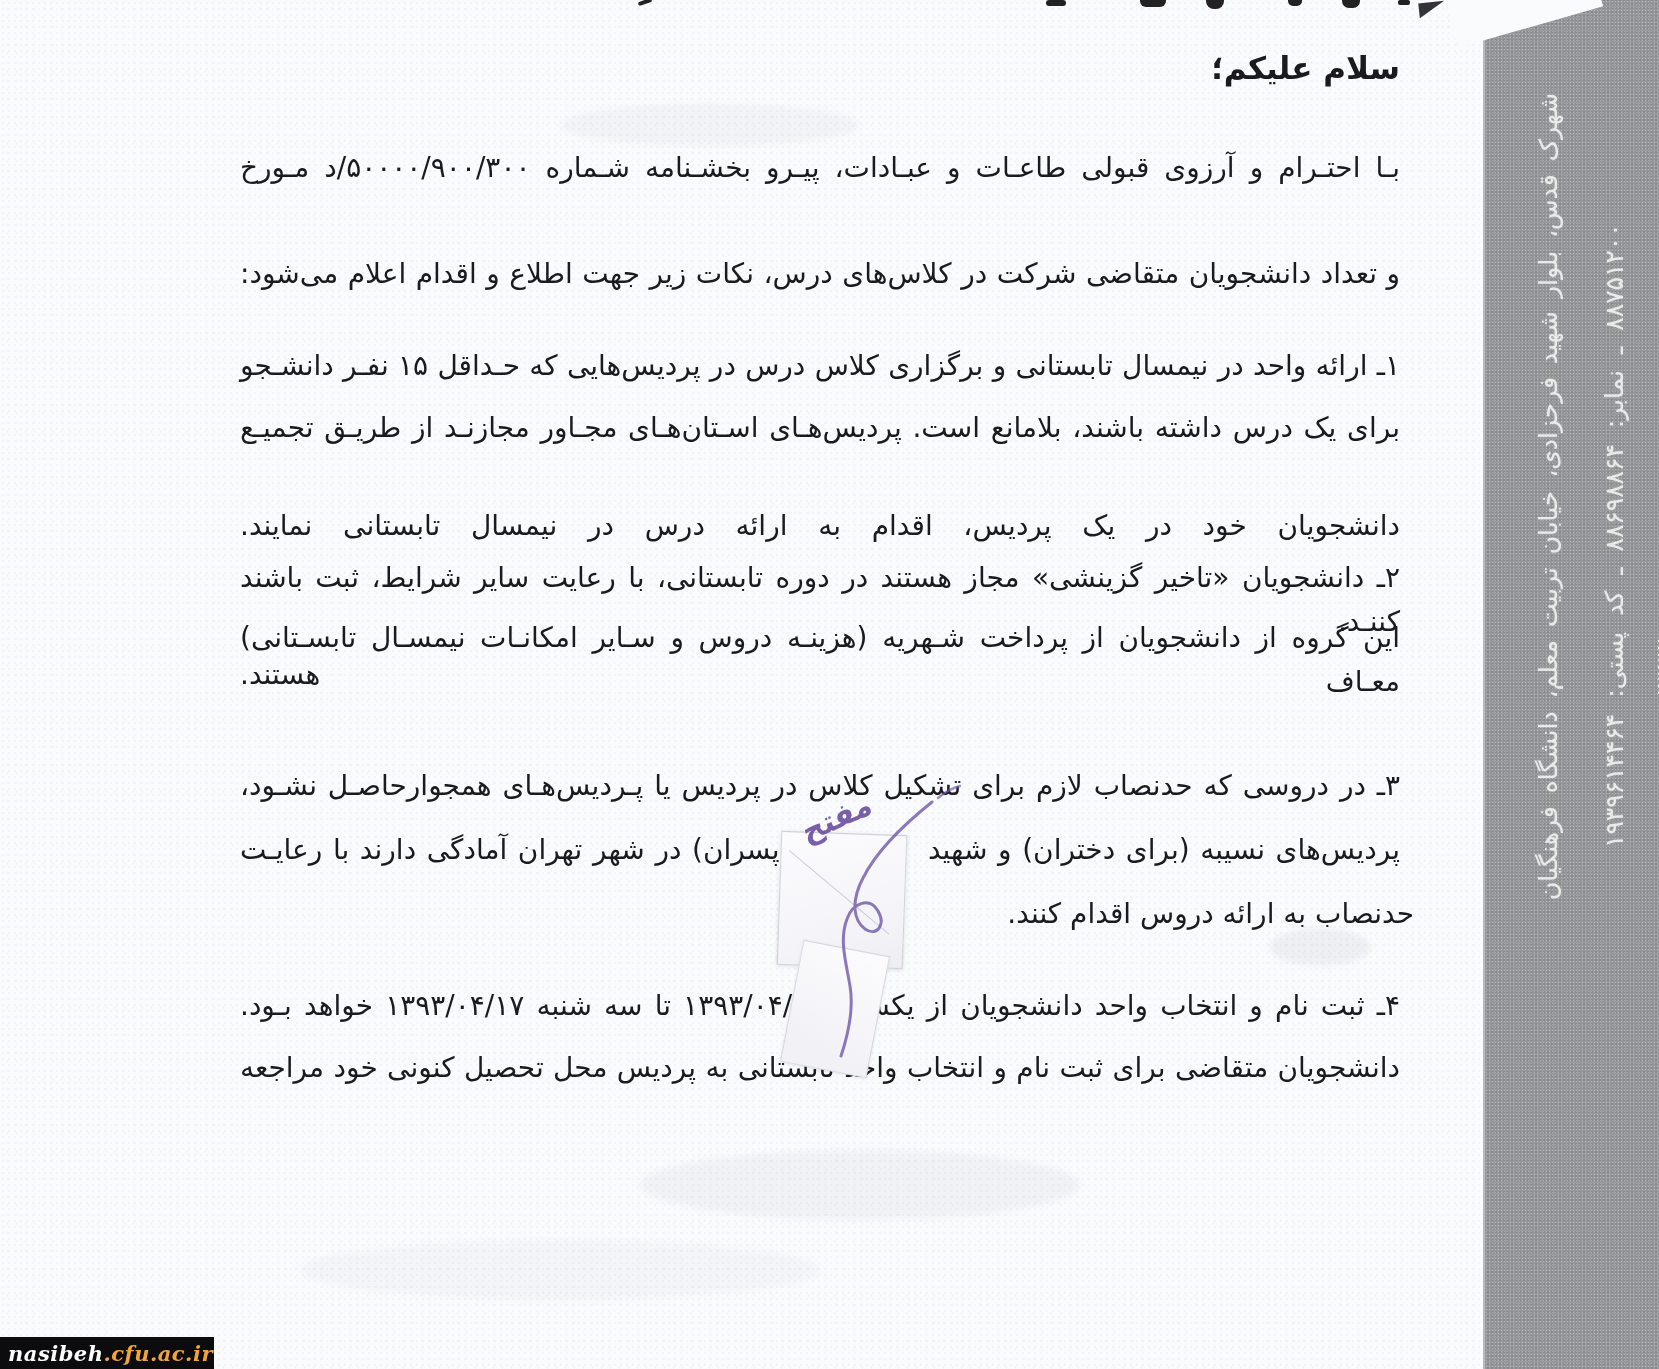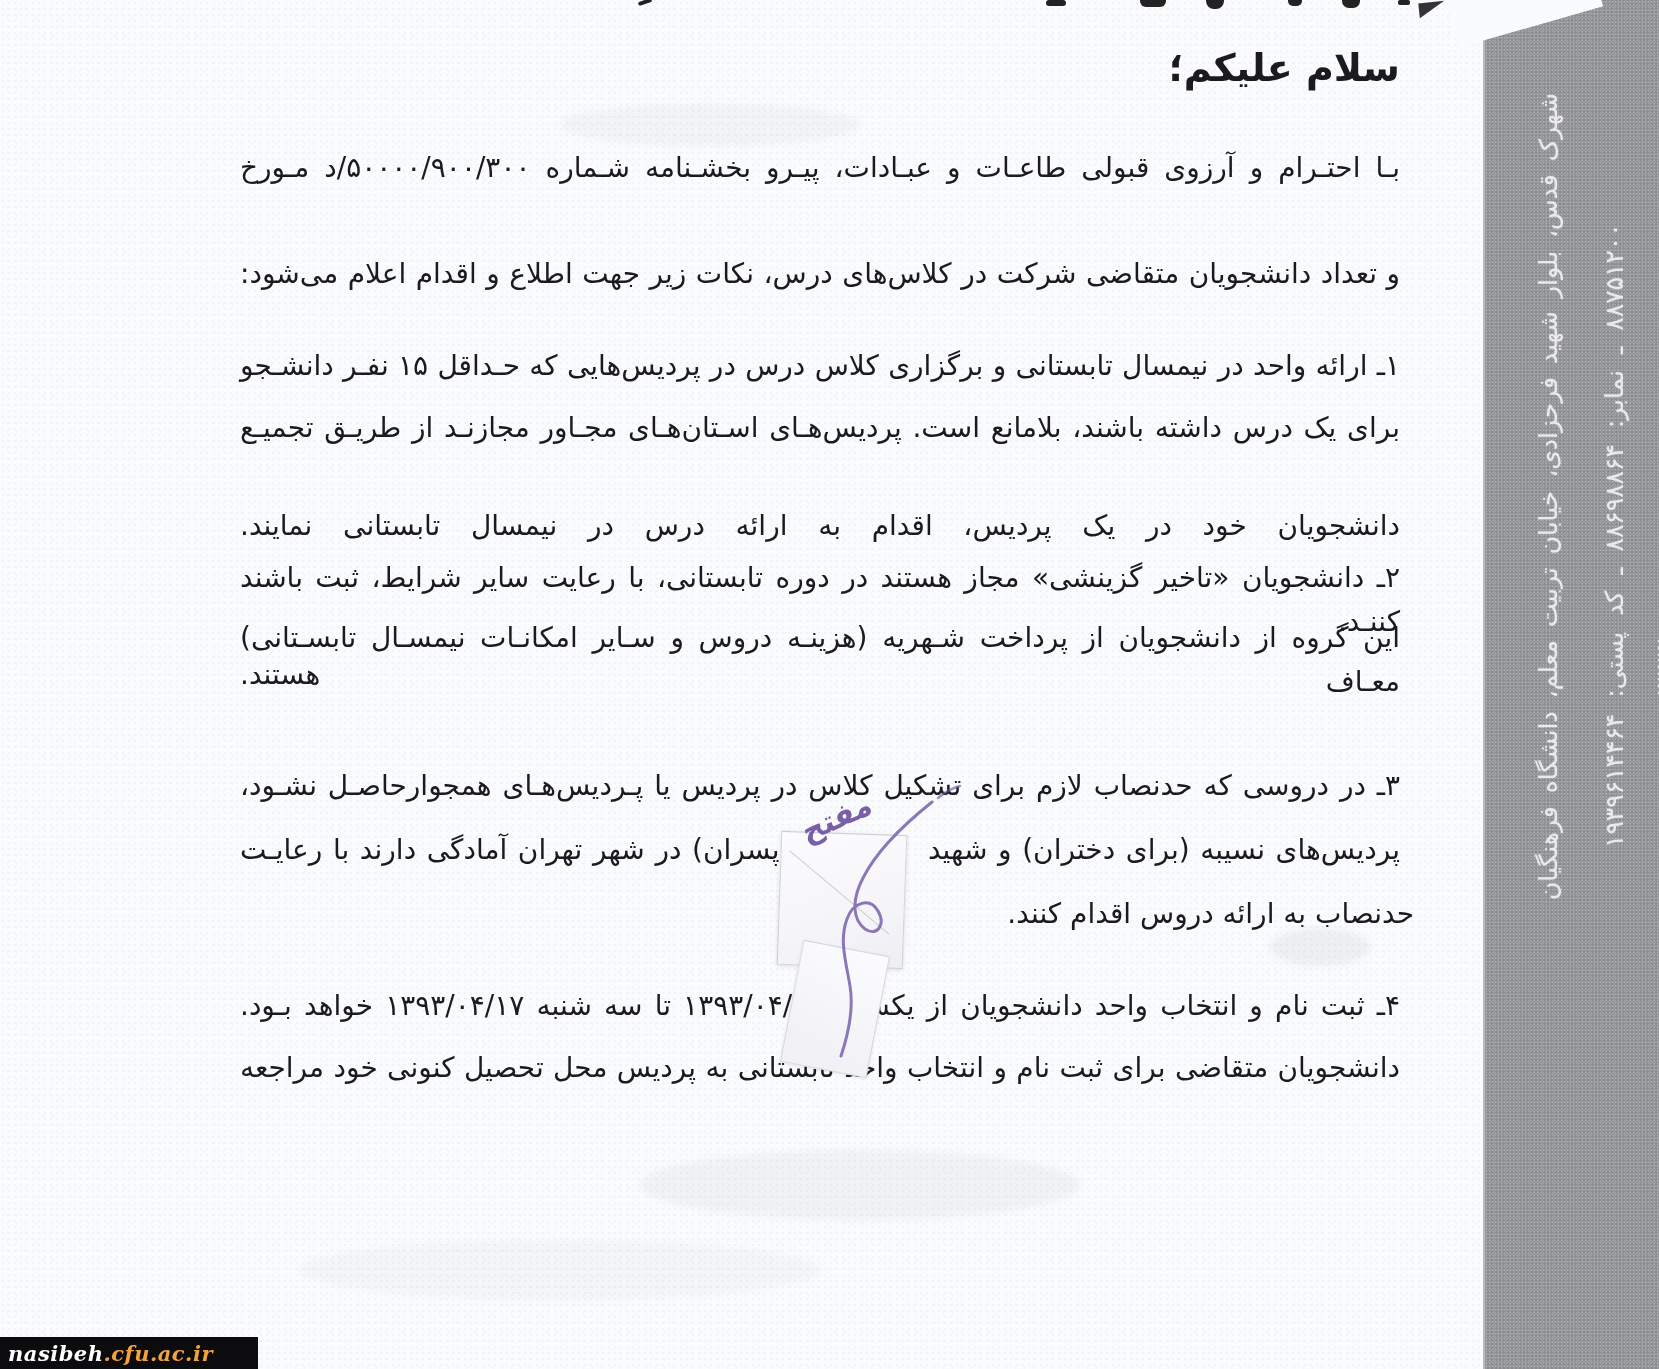"سلام علیکم؛" .greeting { font-size: 38px -> 31px }
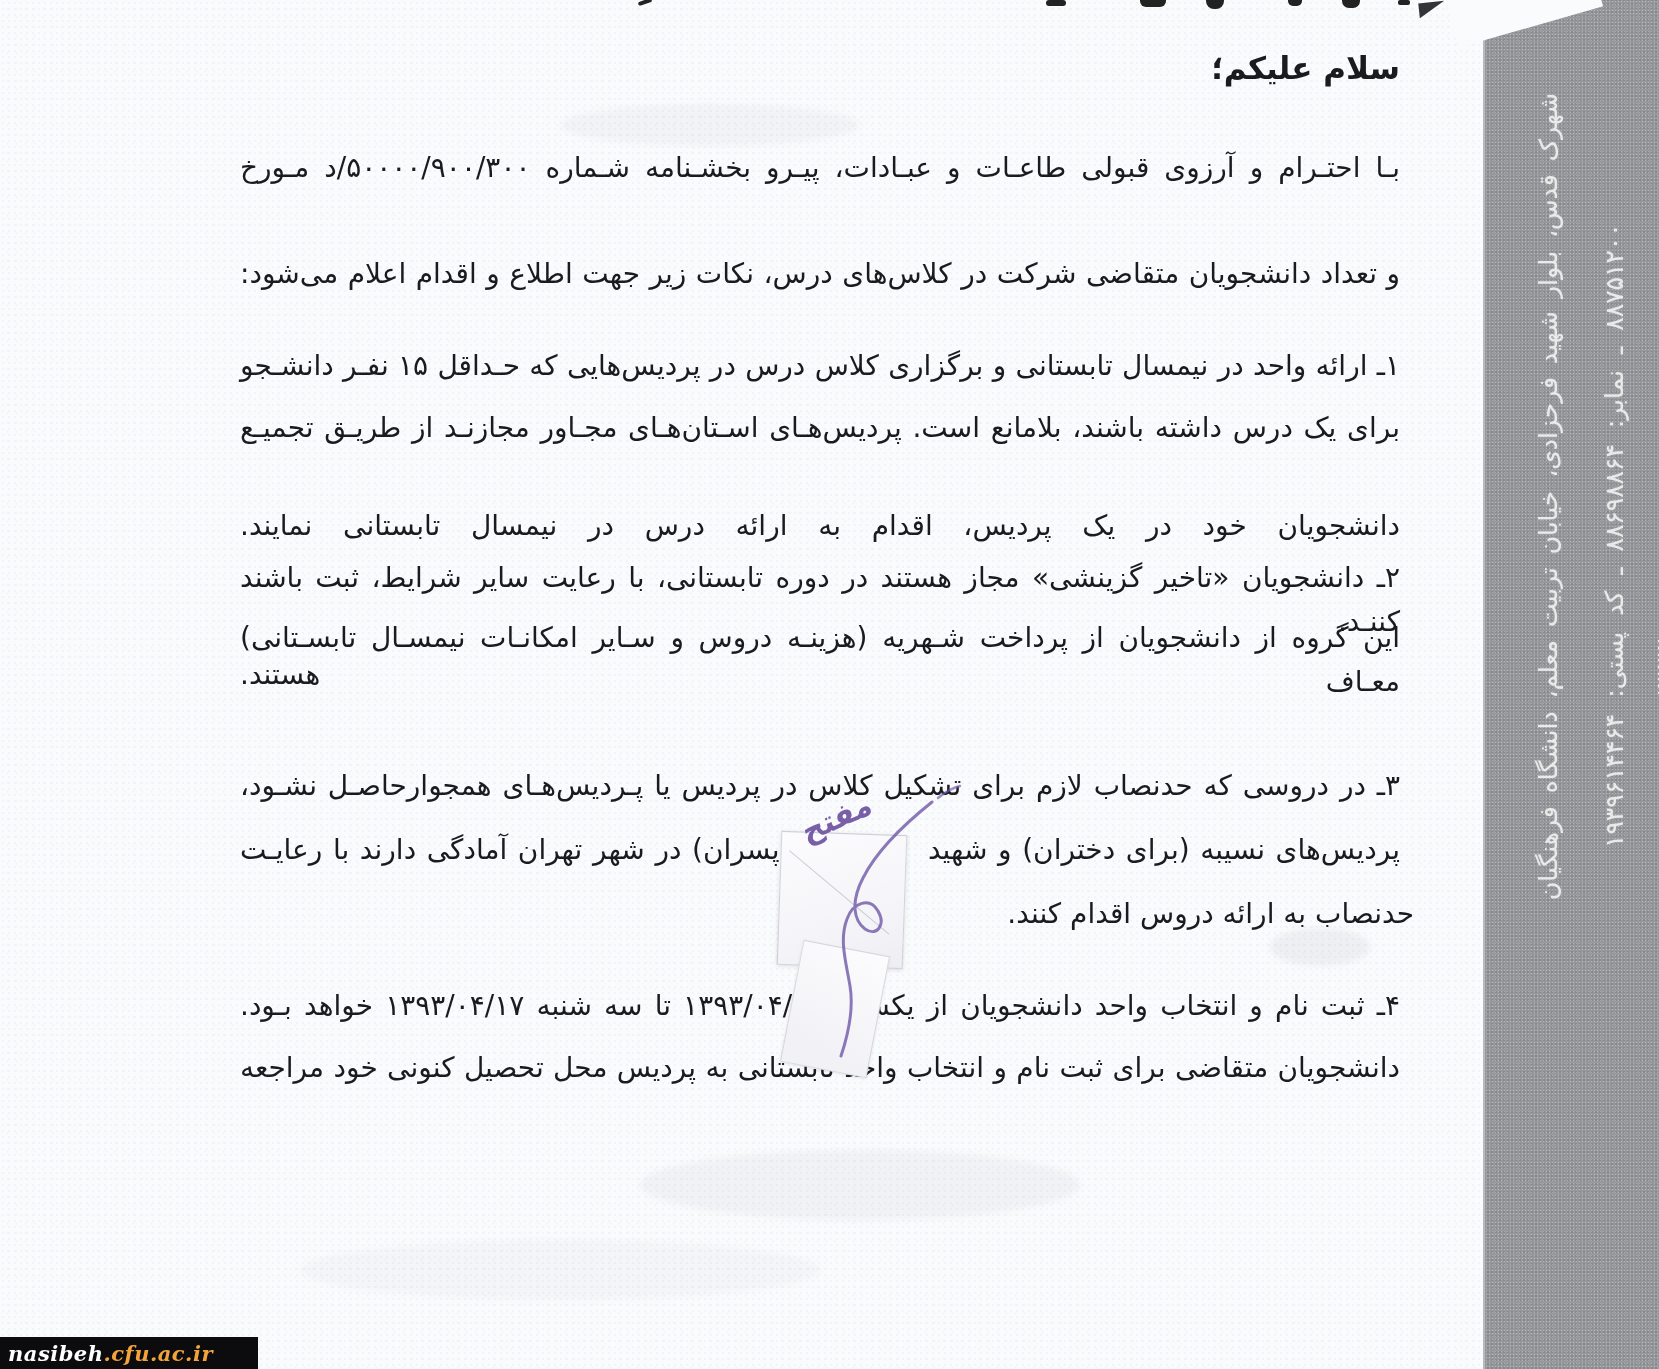"nasibeh" .watermark { width: 258px -> 214px }
